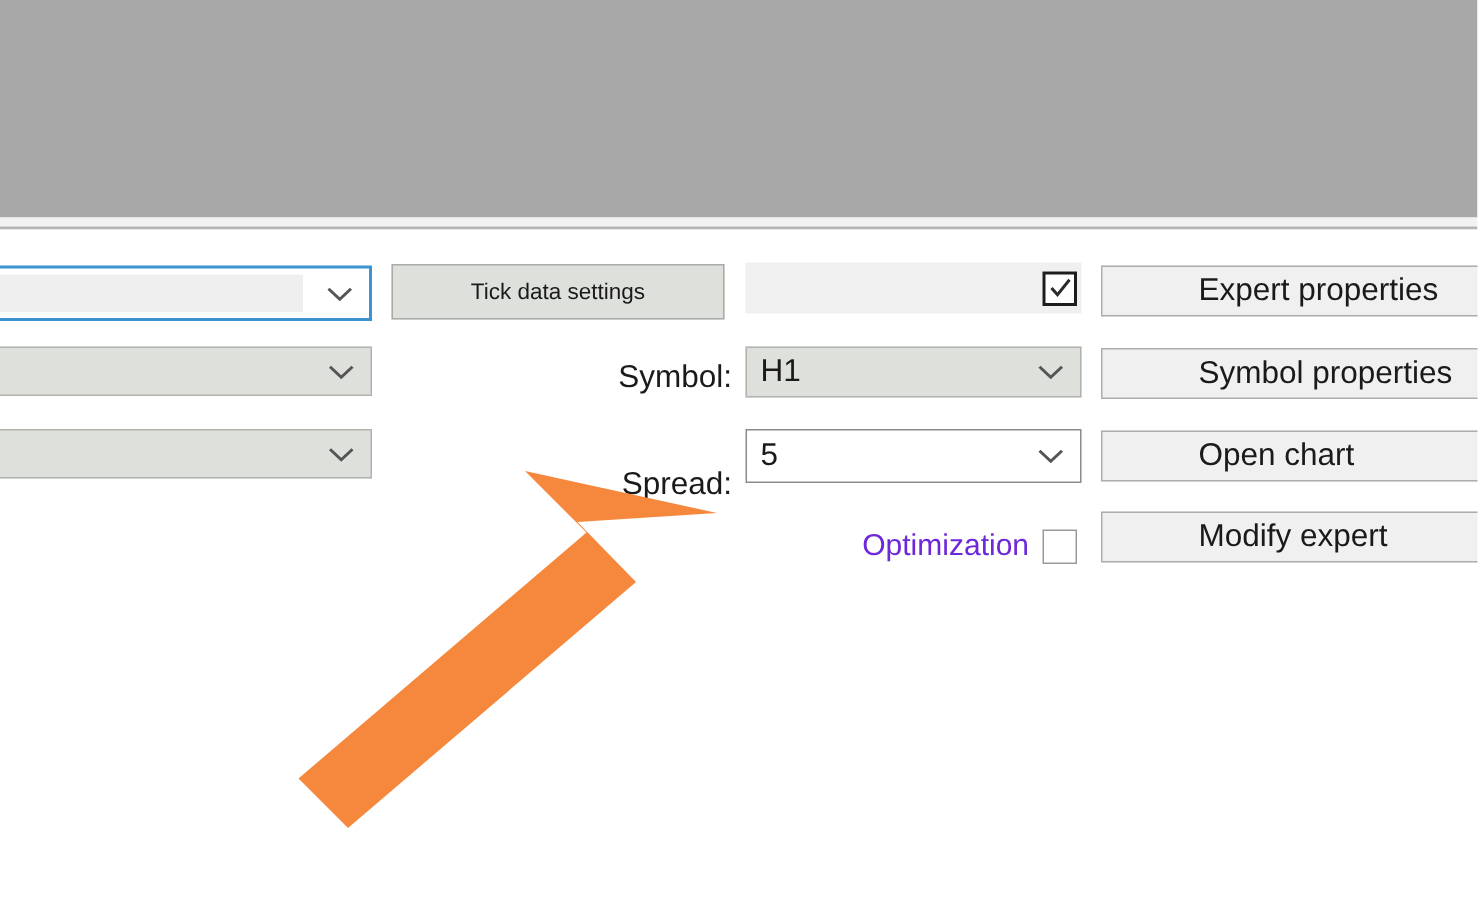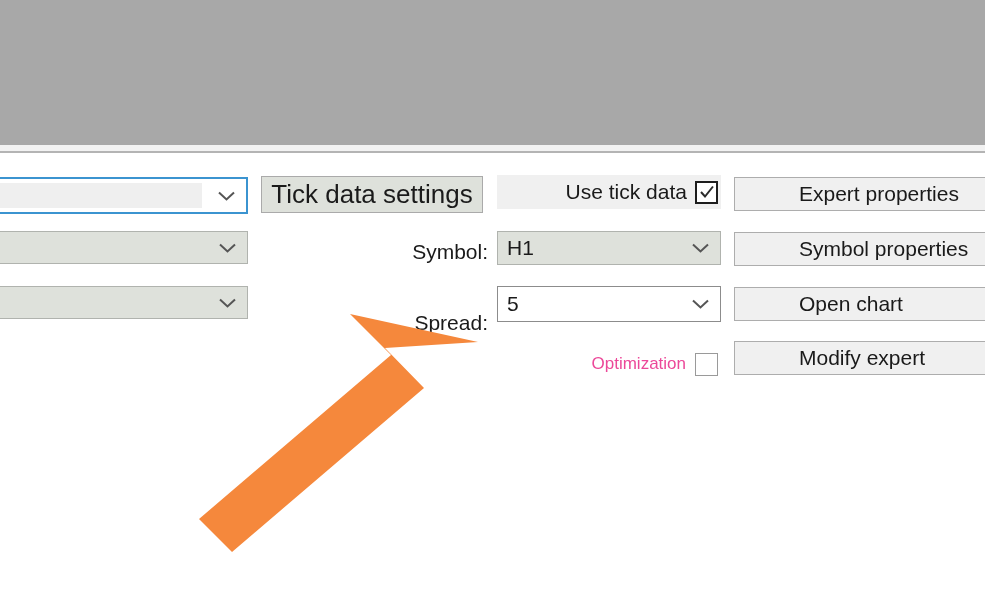"Tick data settings" #tick-data-settings-button { font-size: 26px -> 15px }
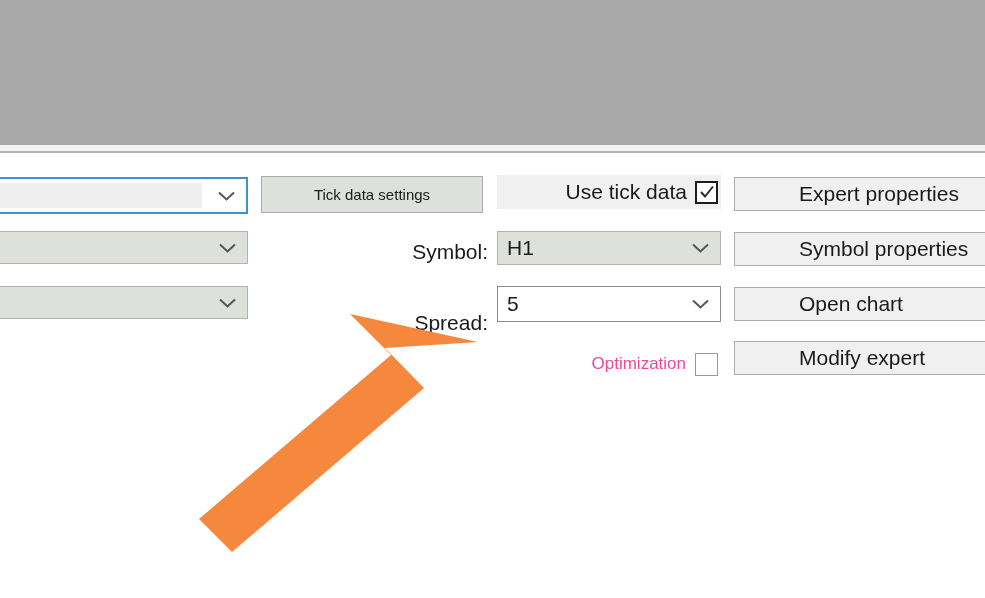"Use tick data" span.cb-label { html: <span>Use tick data</span> -> none }
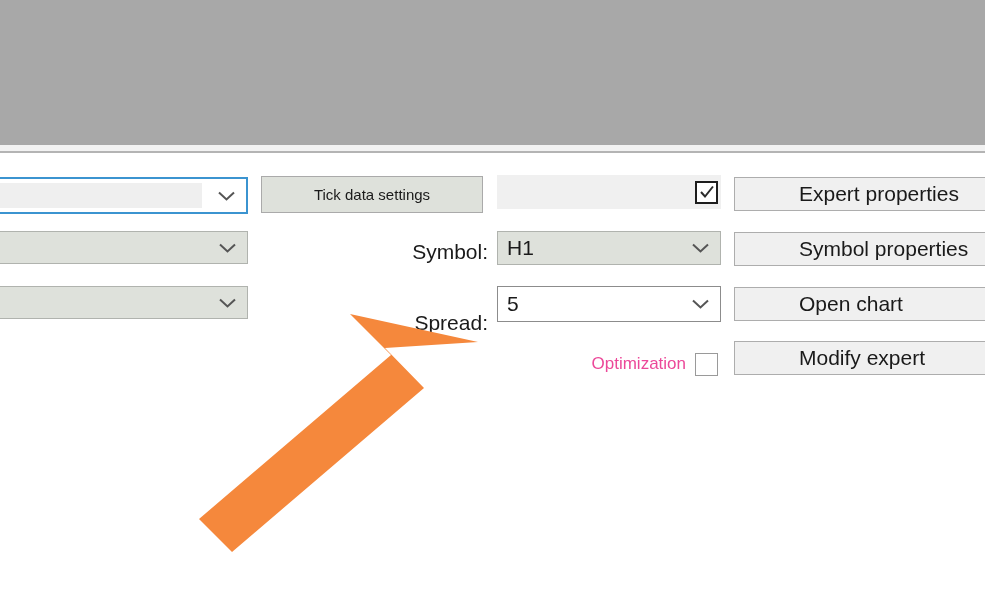"Optimization" #optimization-row .cb-label { color: #ec4899 -> #6d28d9; font-size: 17px -> 20px }
